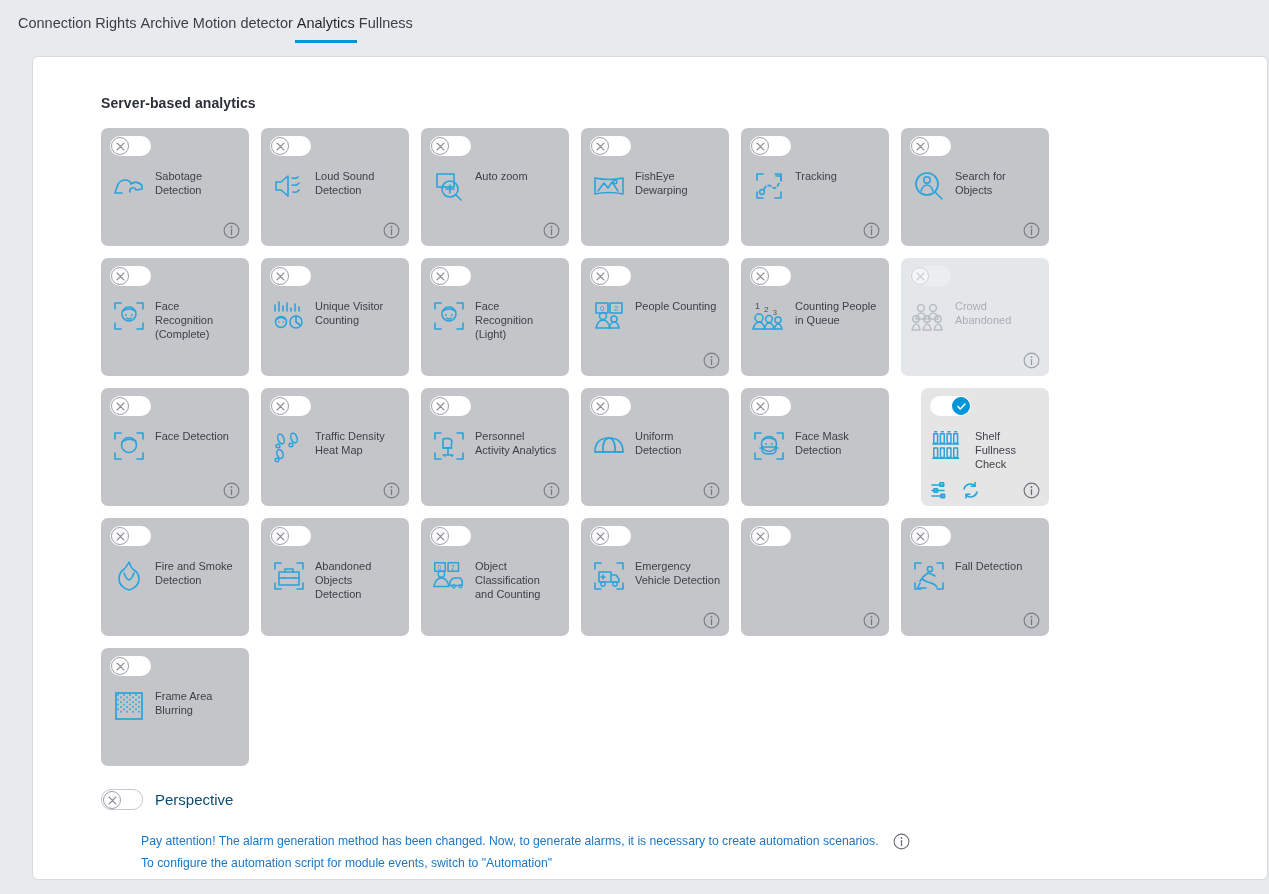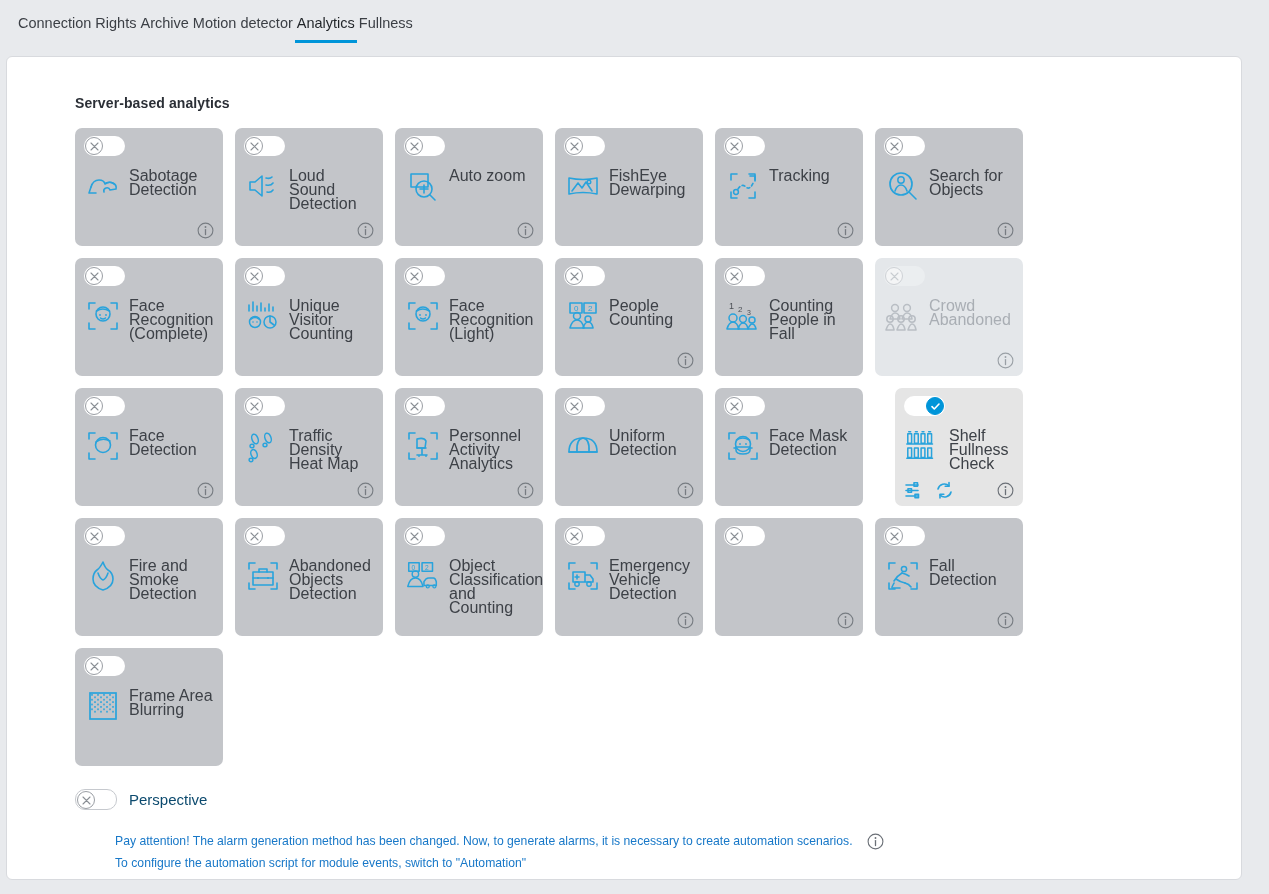"Server-based analytics" .panel { left: 6px -> 32px }
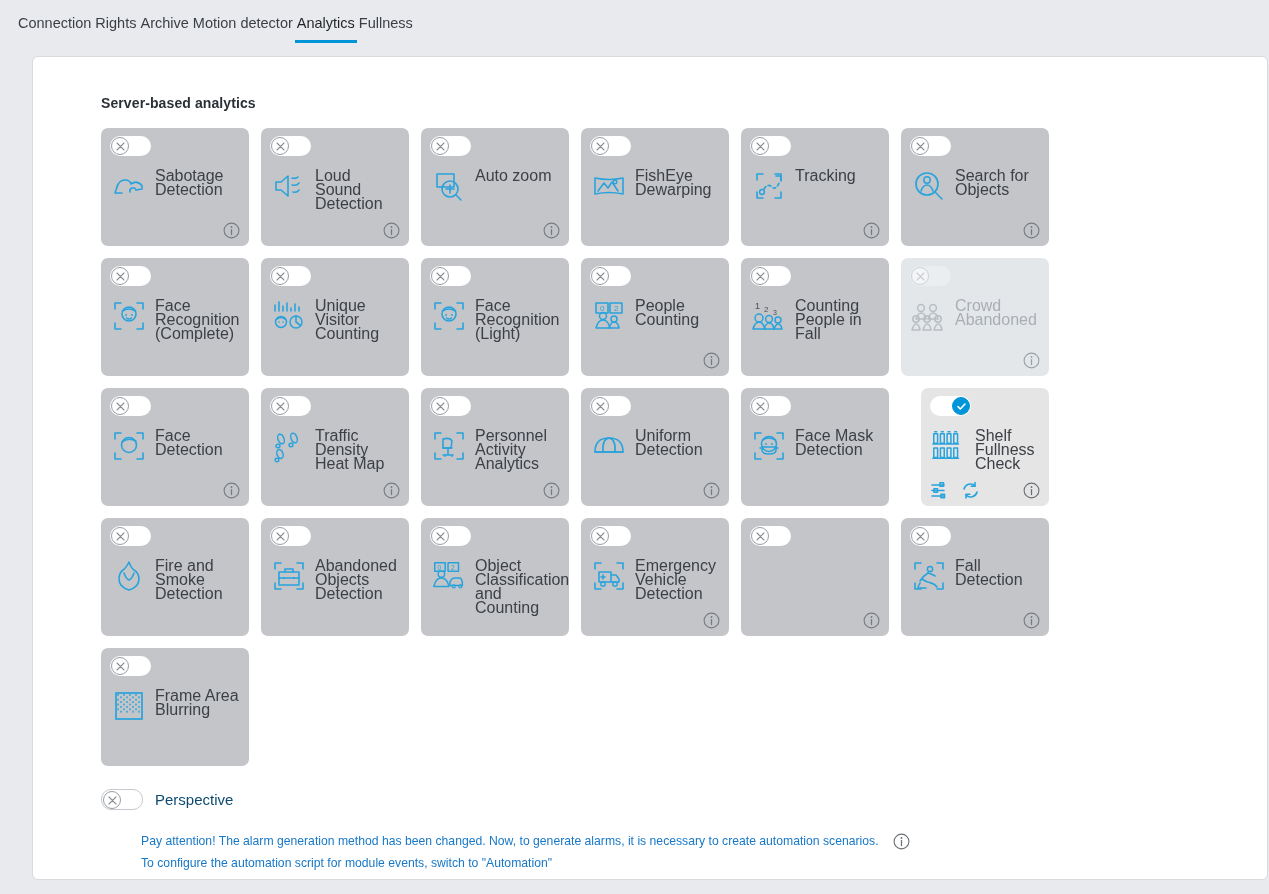"Sabotage Detection" .card-label { font-size: 16px -> 11px }
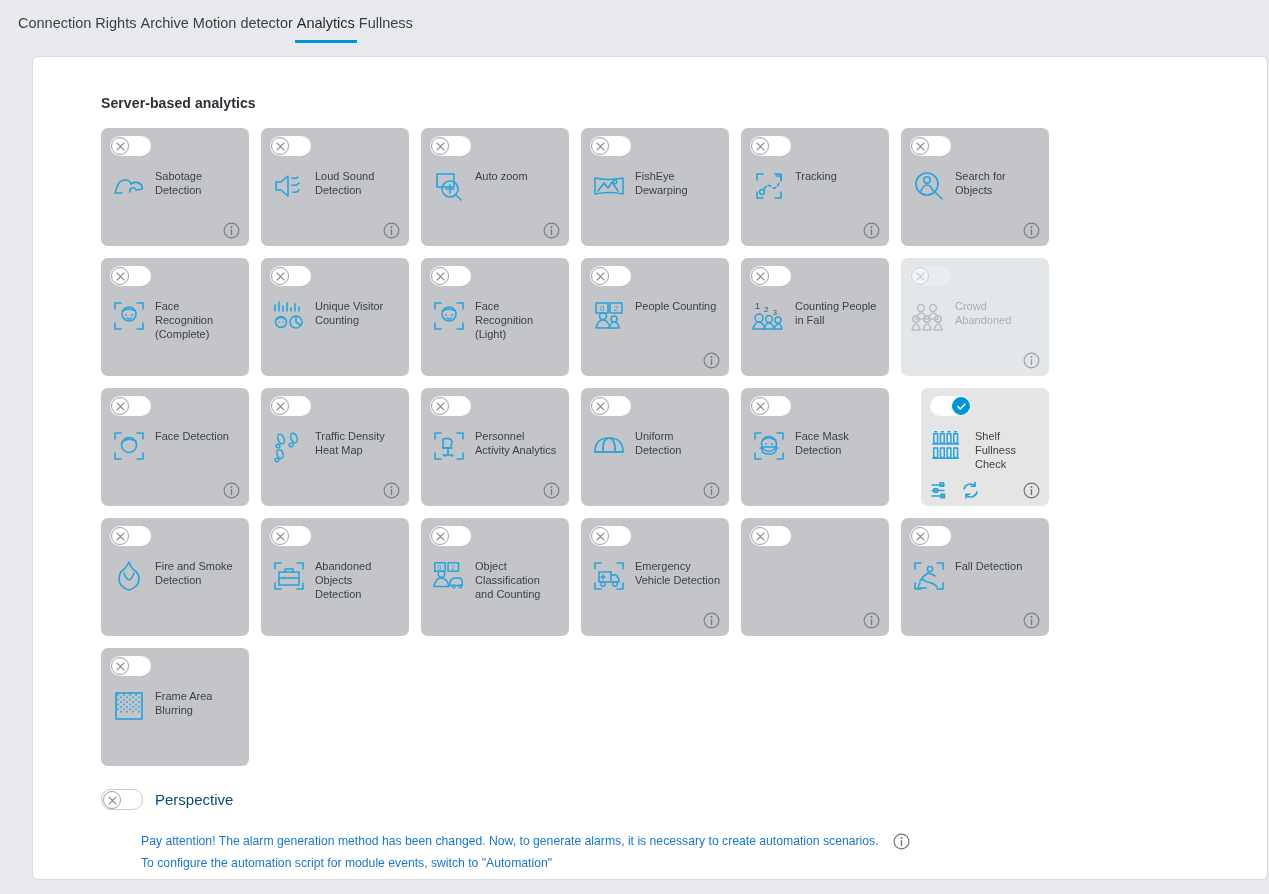"Counting People in Fall" span.card-label { text: Fall -> Queue }
